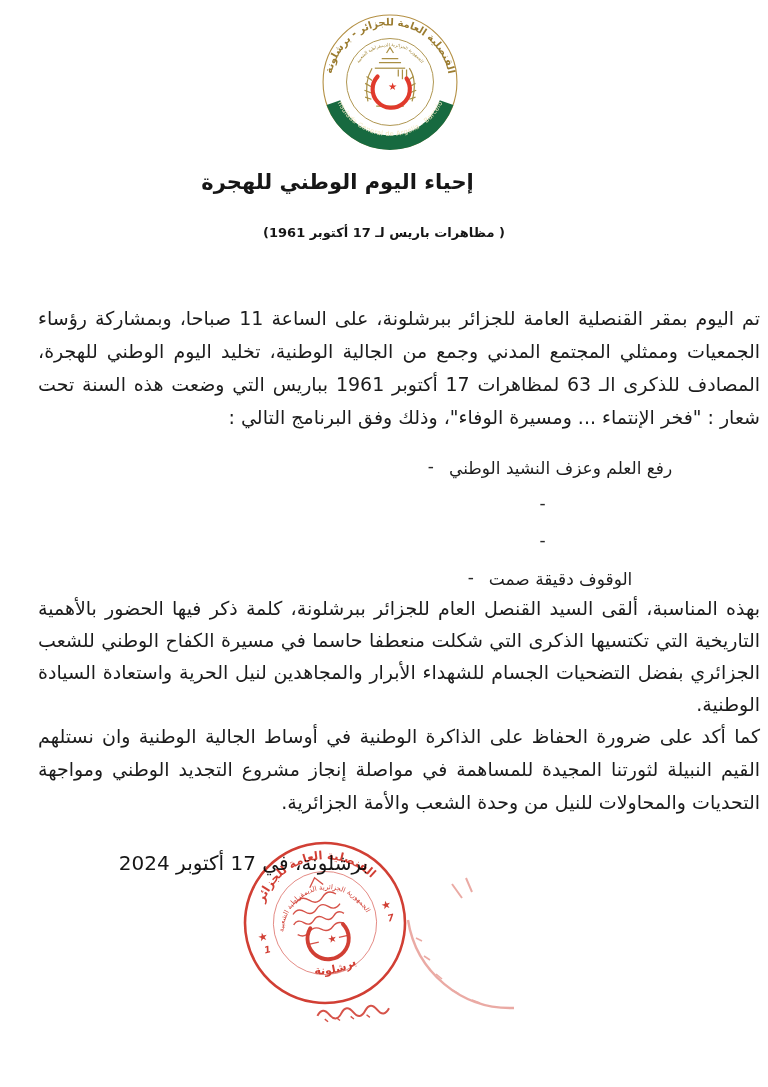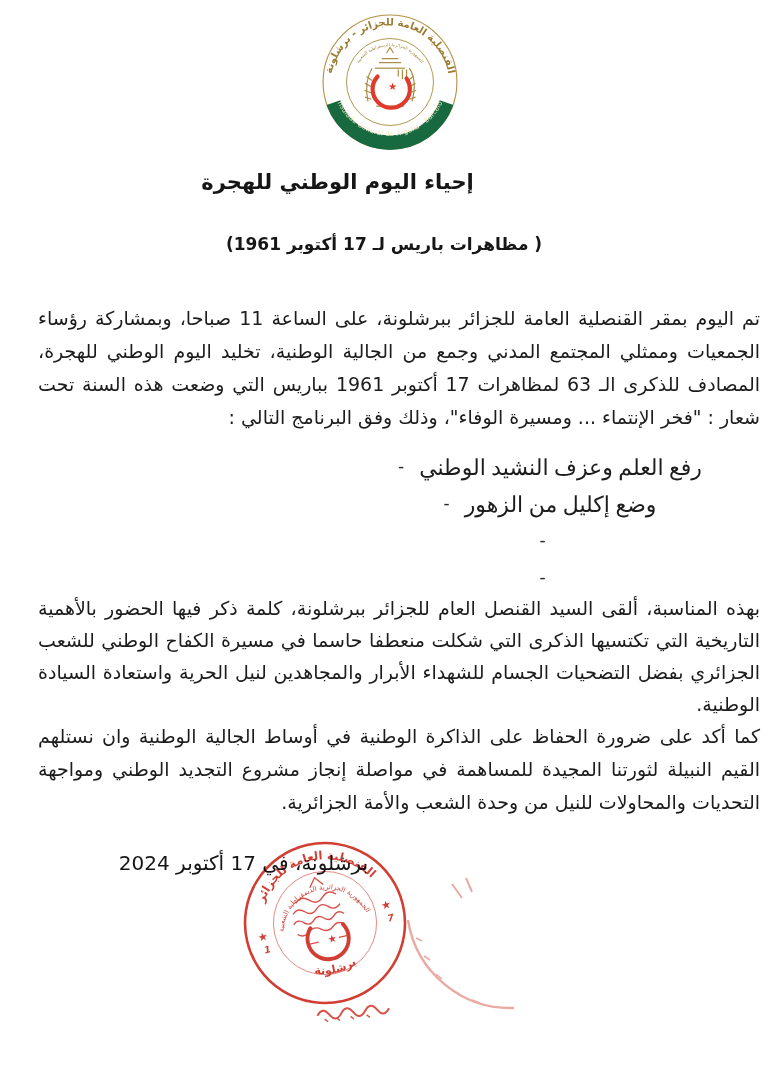"( مظاهرات باريس لـ 17" .doc-subtitle { font-size: 17px -> 13px; top: 234px -> 225px }
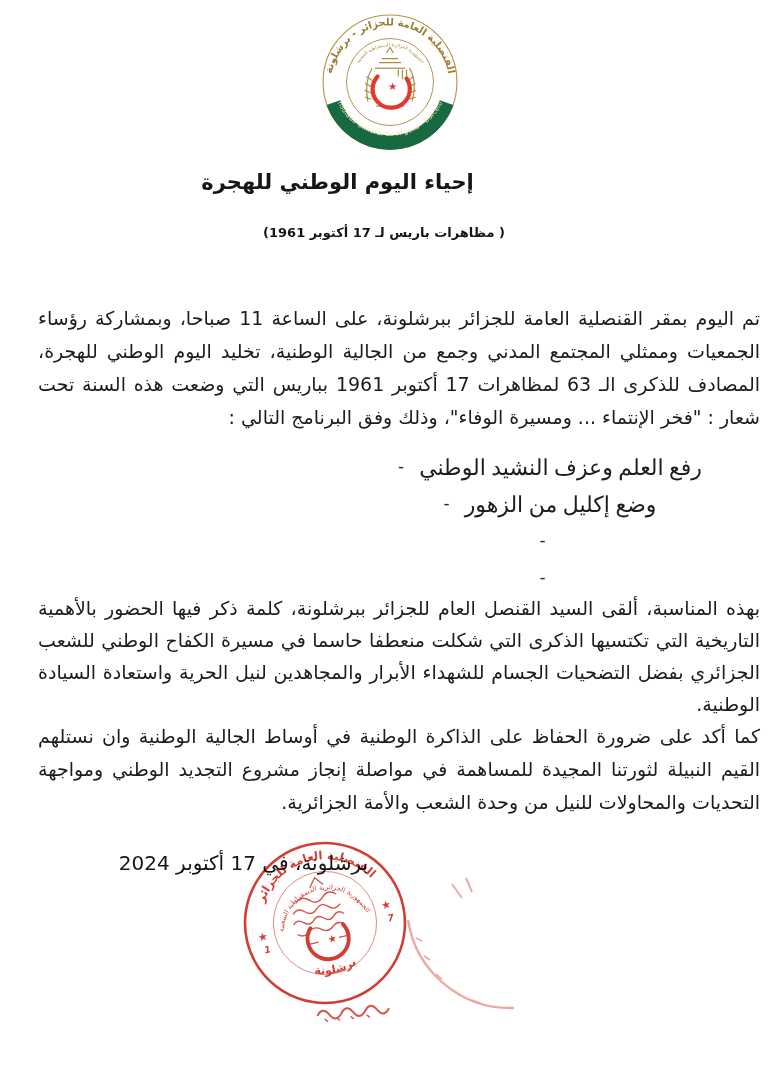"رفع العلم وعزف النشيد الوطني" .bullet-text { font-family: Liberation Serif, serif -> none; font-size: 22px -> 17px }
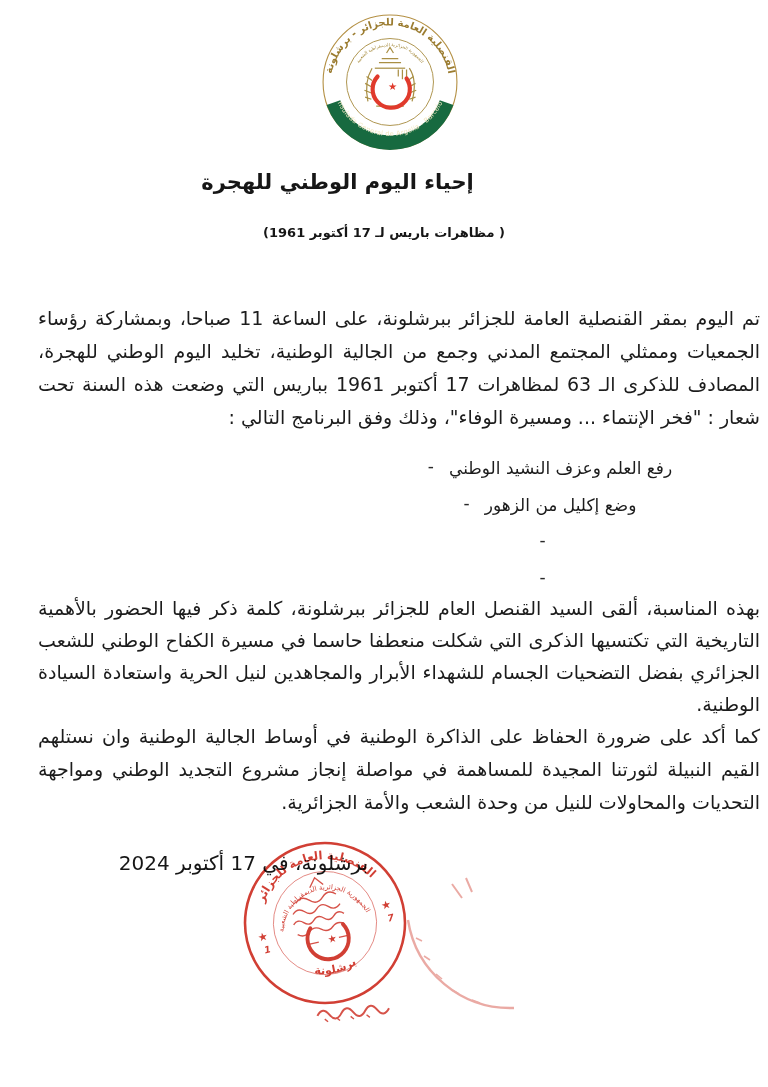"وضع إكليل من الزهور" span.bullet-text { html: <span>وضع إكليل من الزهور</span> -> none }
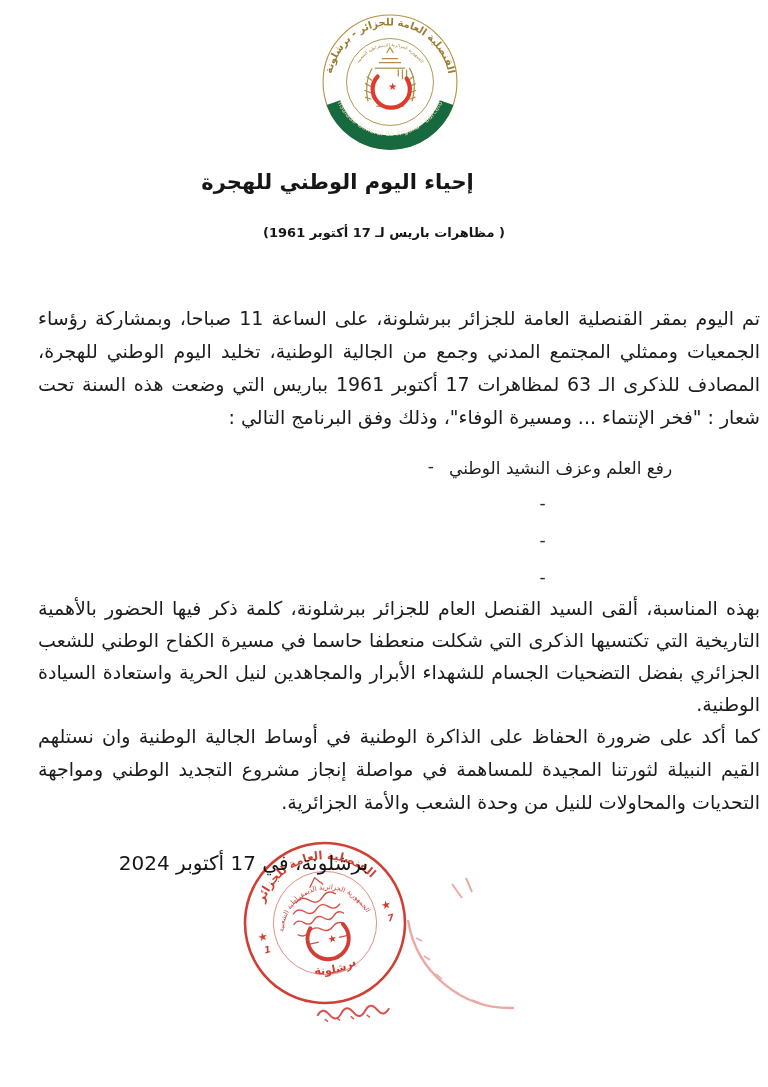"الوقوف دقيقة صمت" span.bullet-text { html: none -> <span>الوقوف دقيقة صمت</span> }
